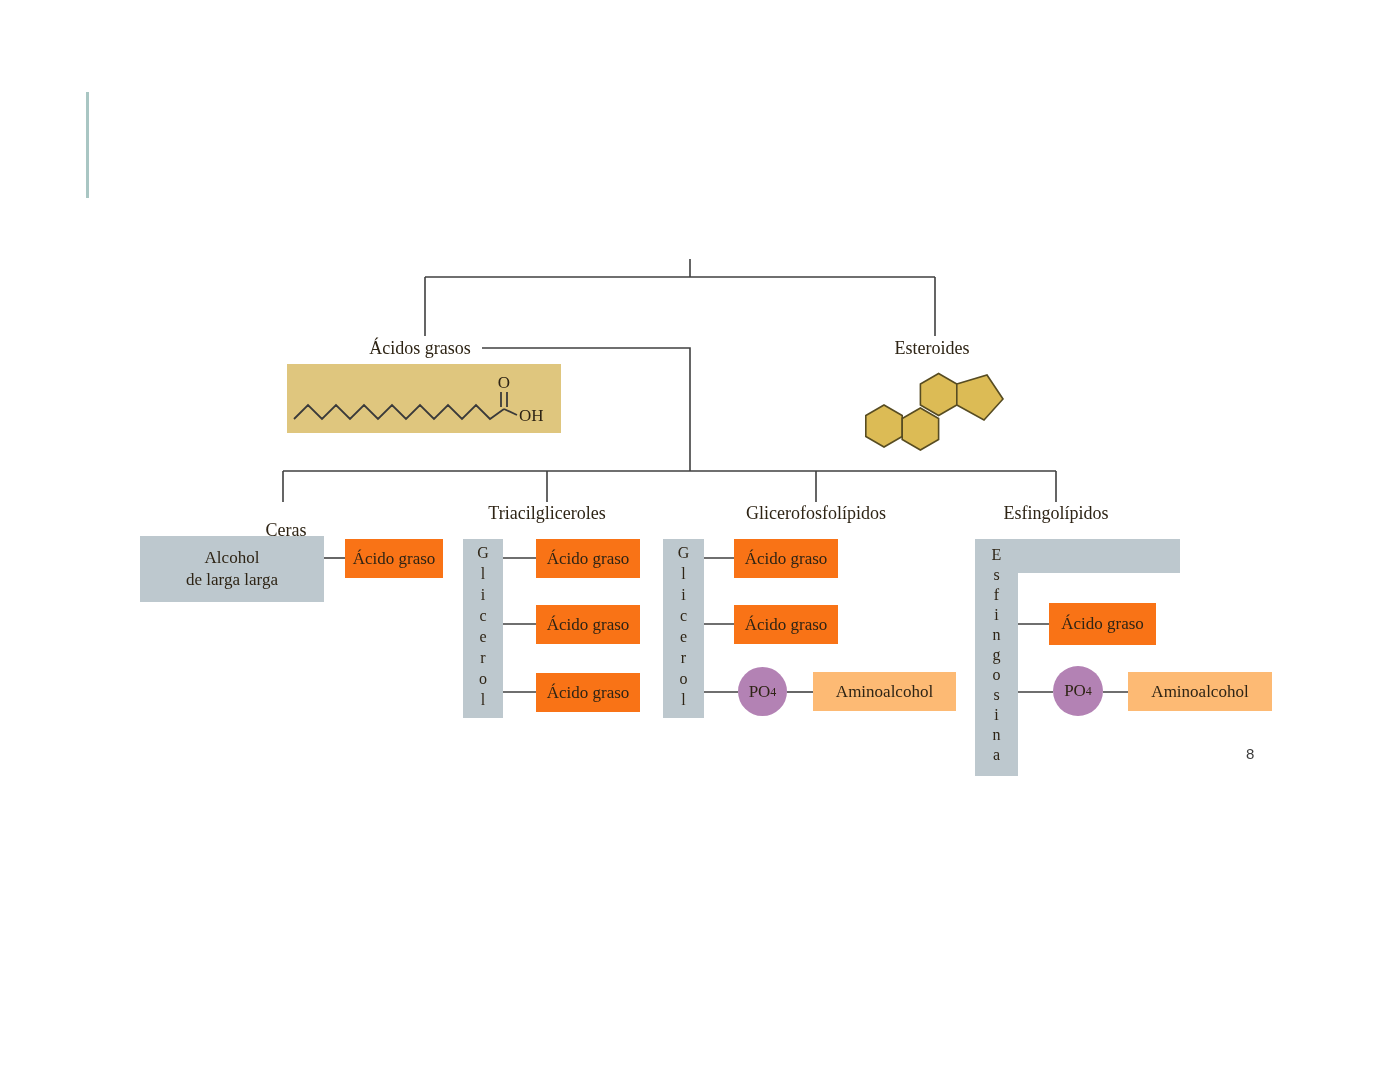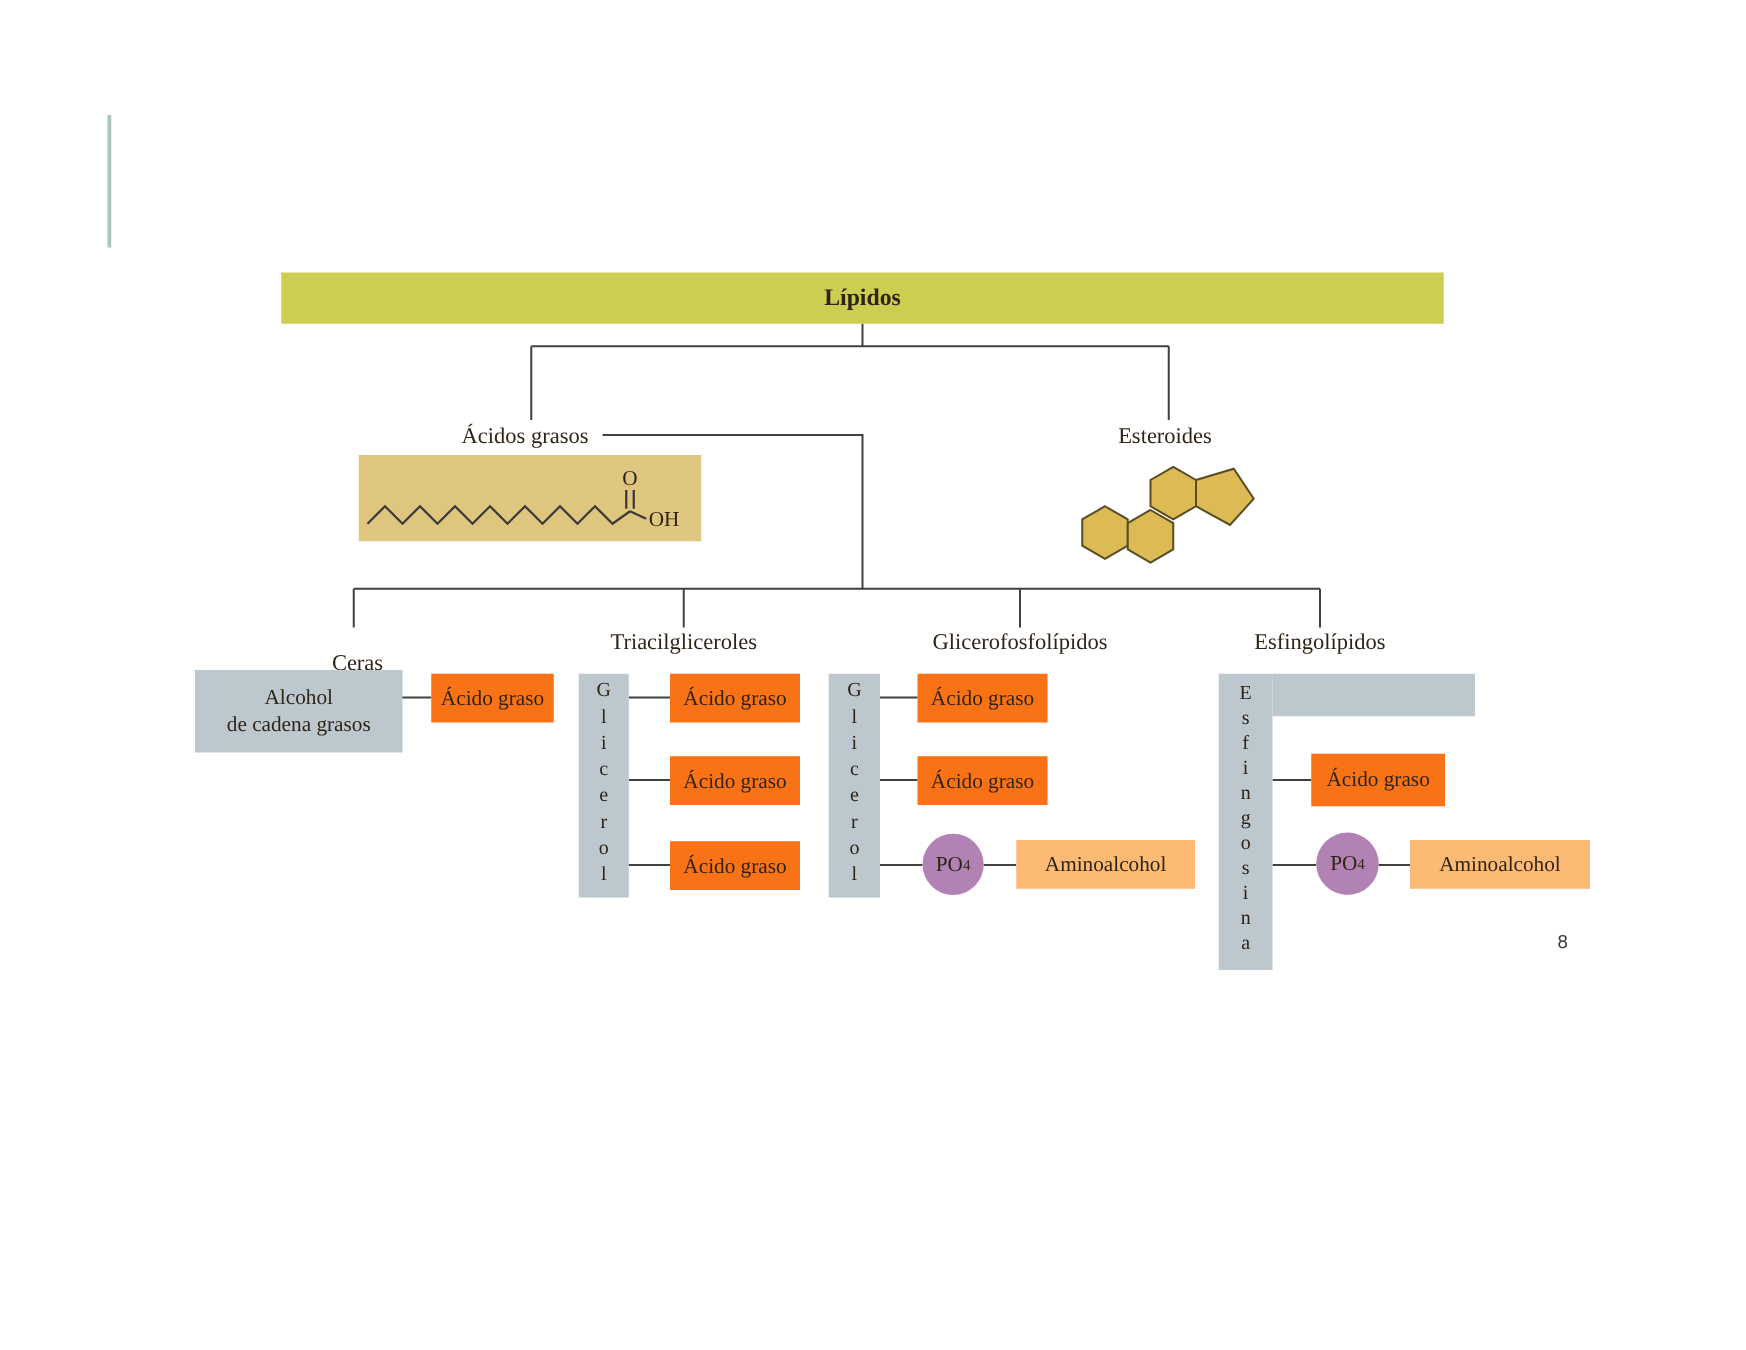"Lípidos" div.root-bar { html: <div>Lípidos</div> -> none }
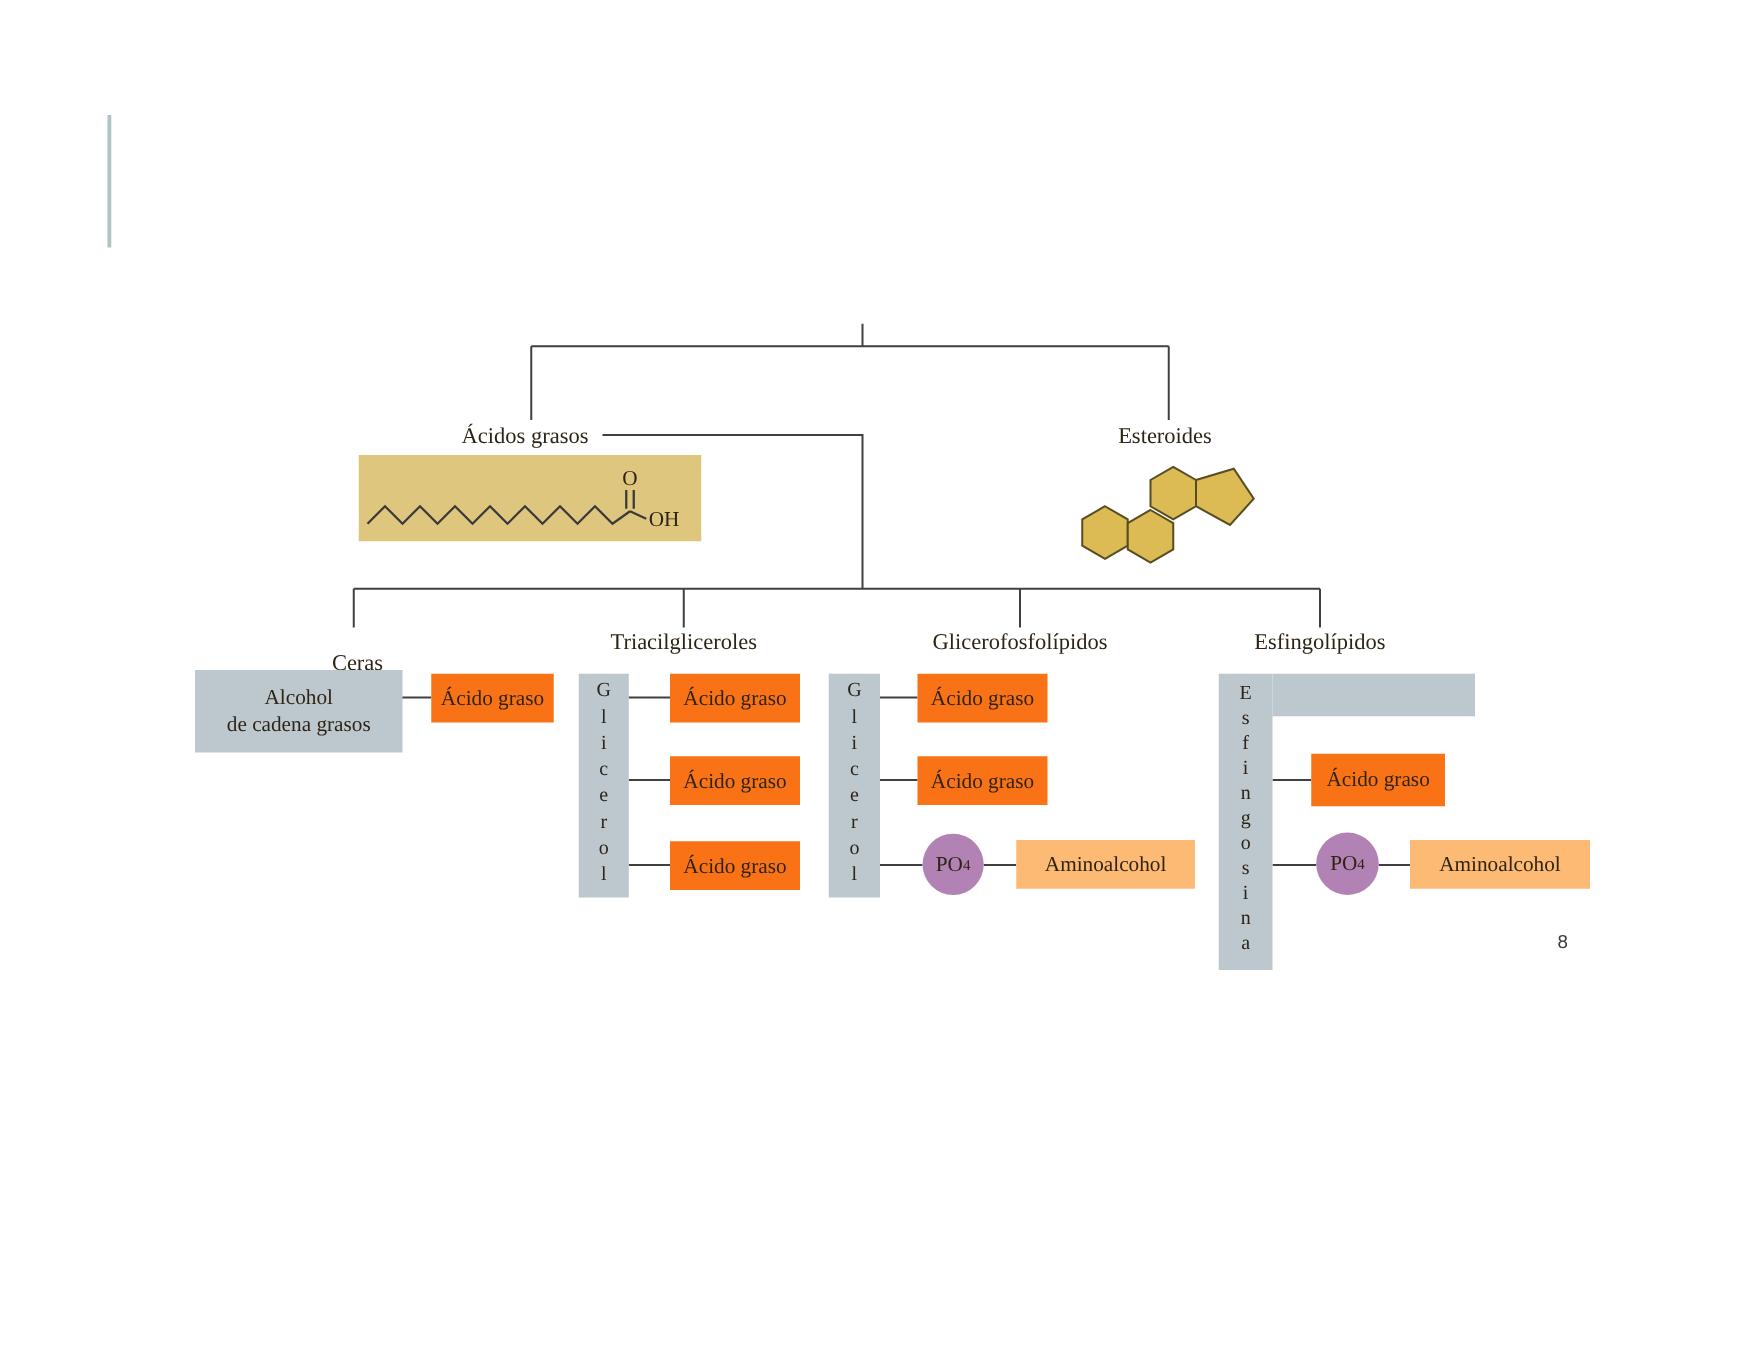"Alcohol" div.box { left: 156px -> 140px; width: 166px -> 184px }
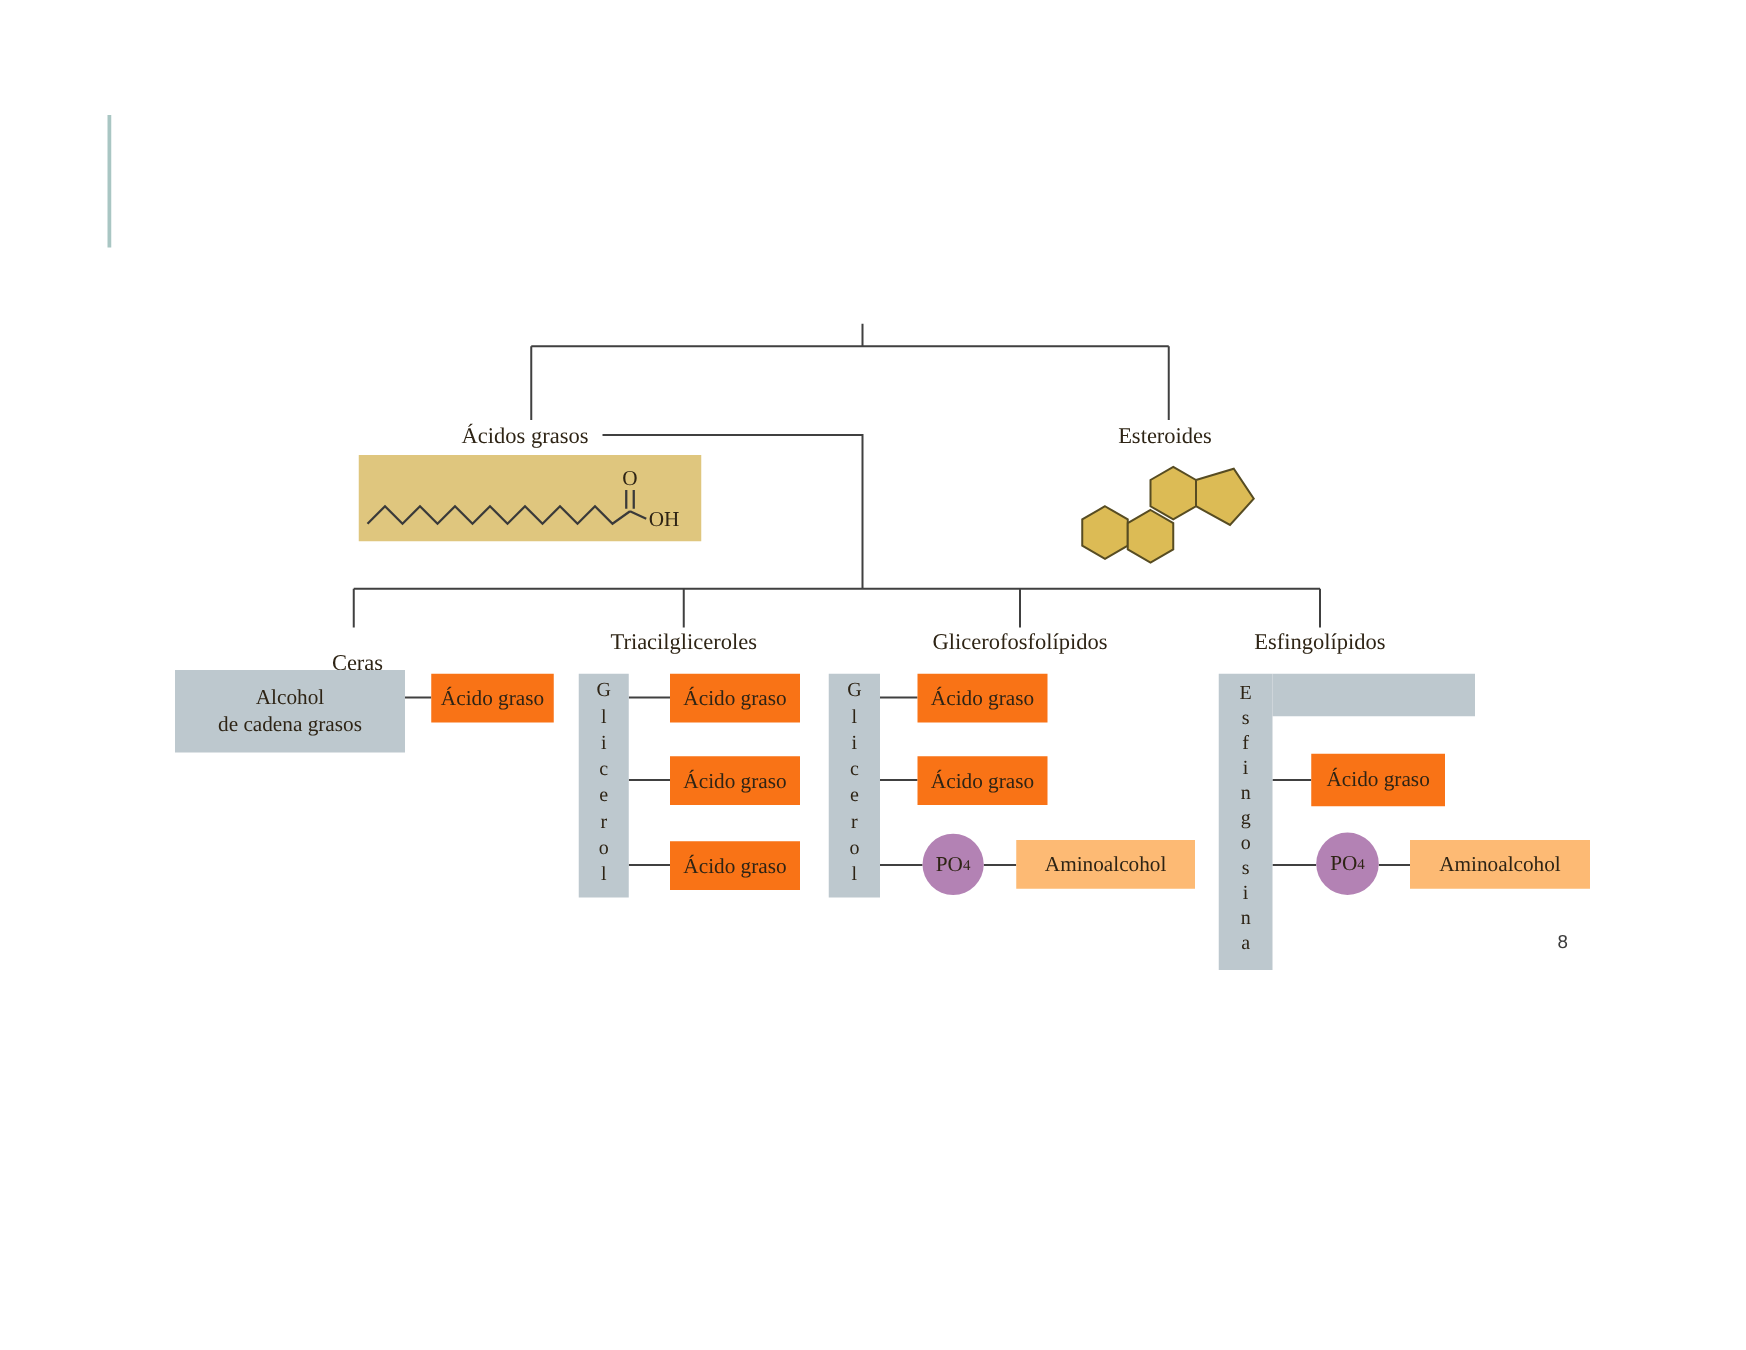"de cadena grasos" div { text: cadena grasos -> larga larga }
